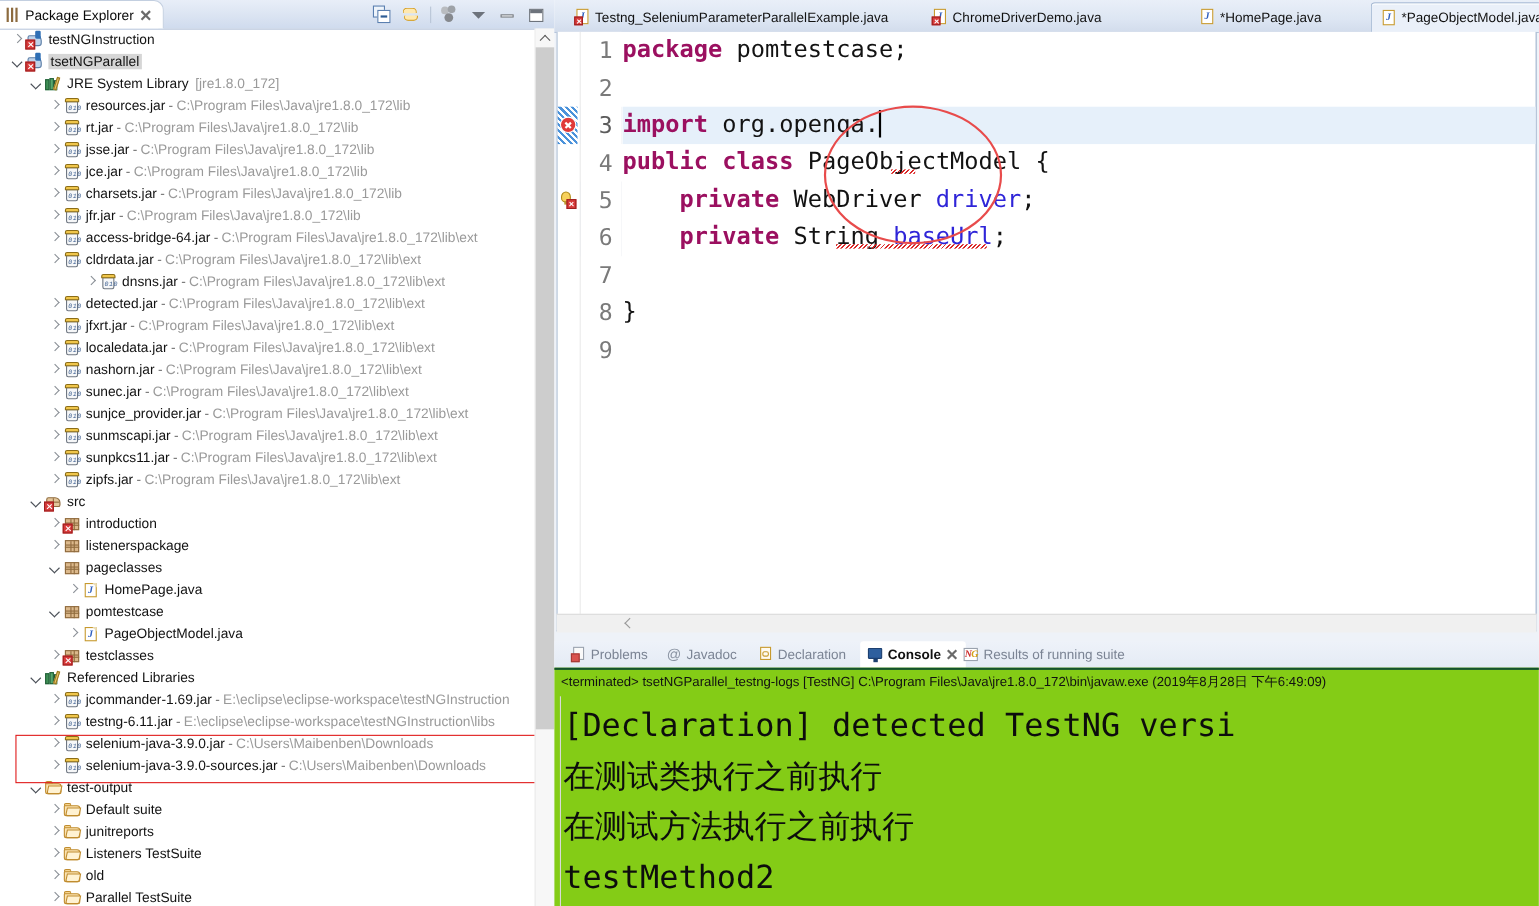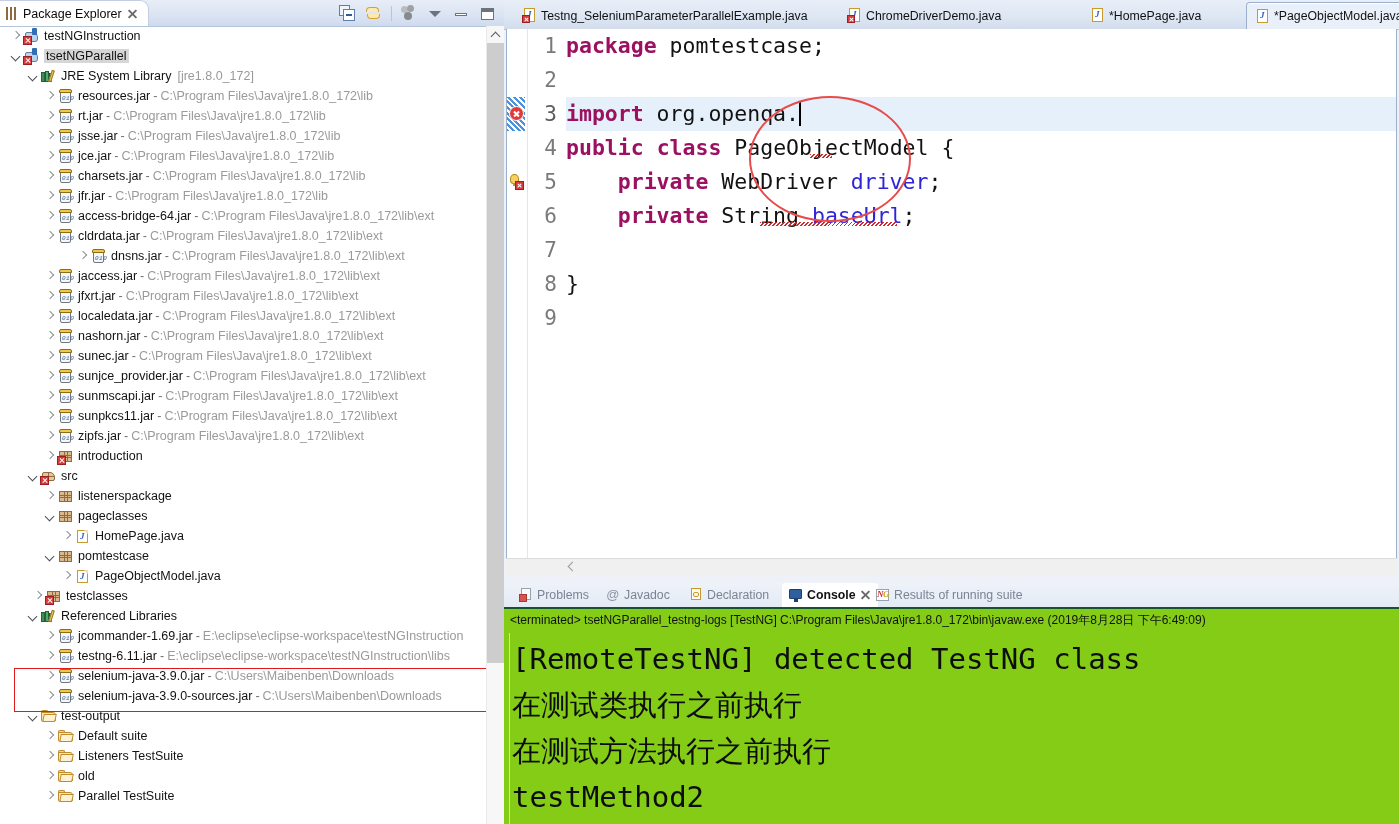"jaccess.jar" span.name { text: jaccess.jar -> detected.jar }
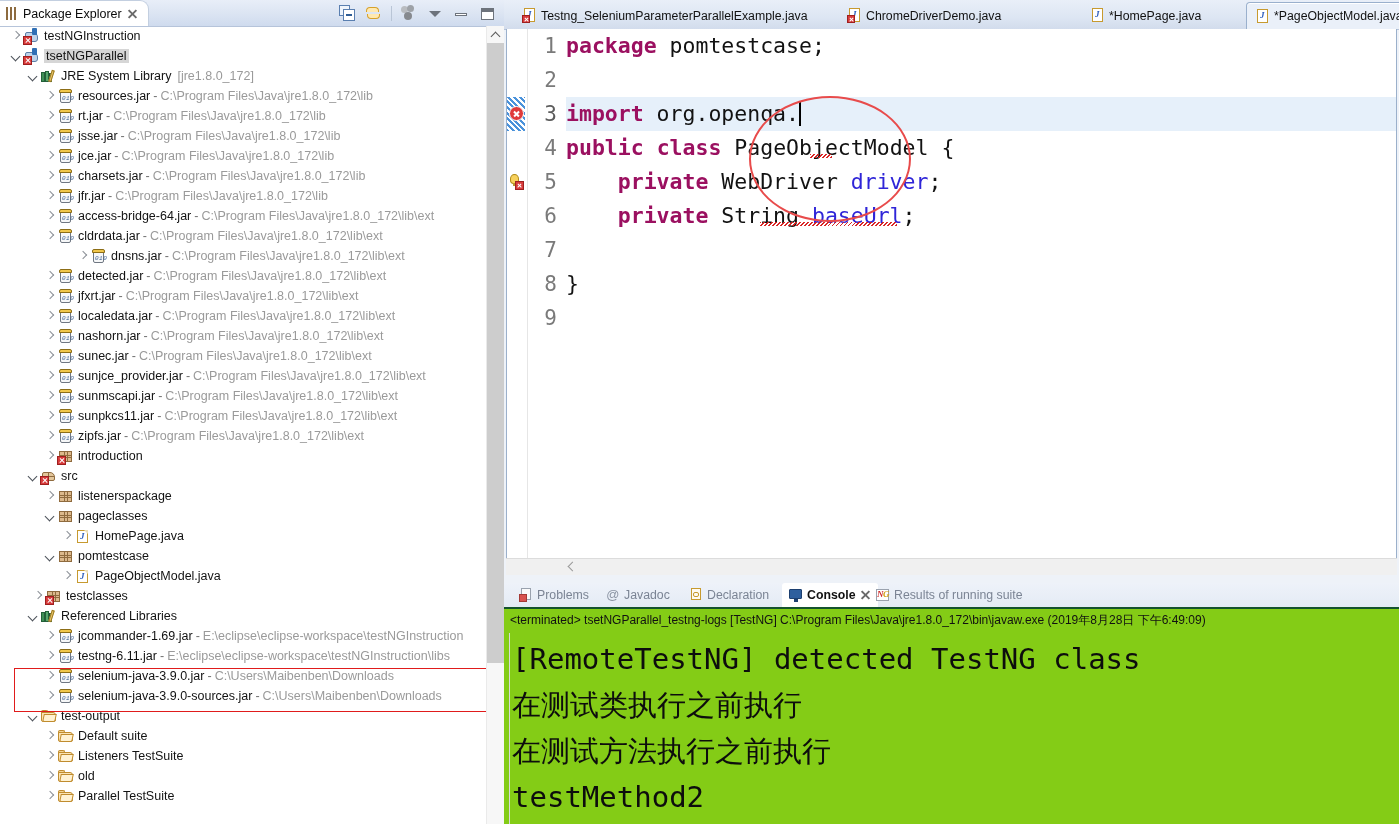"introduction" div.row { order: before "src" -> after "src" }
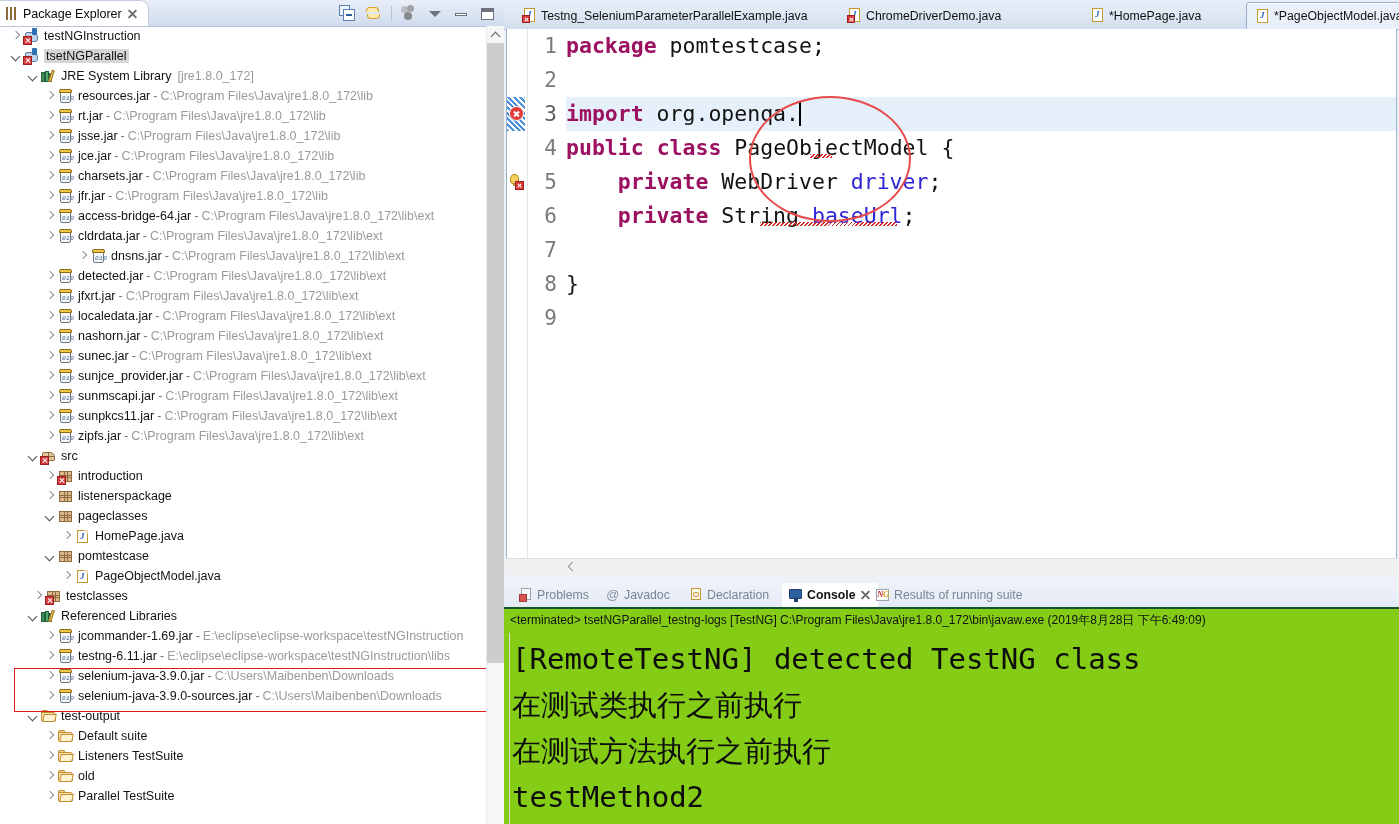"testclasses" div.row { padding-left: 30px -> 42px }
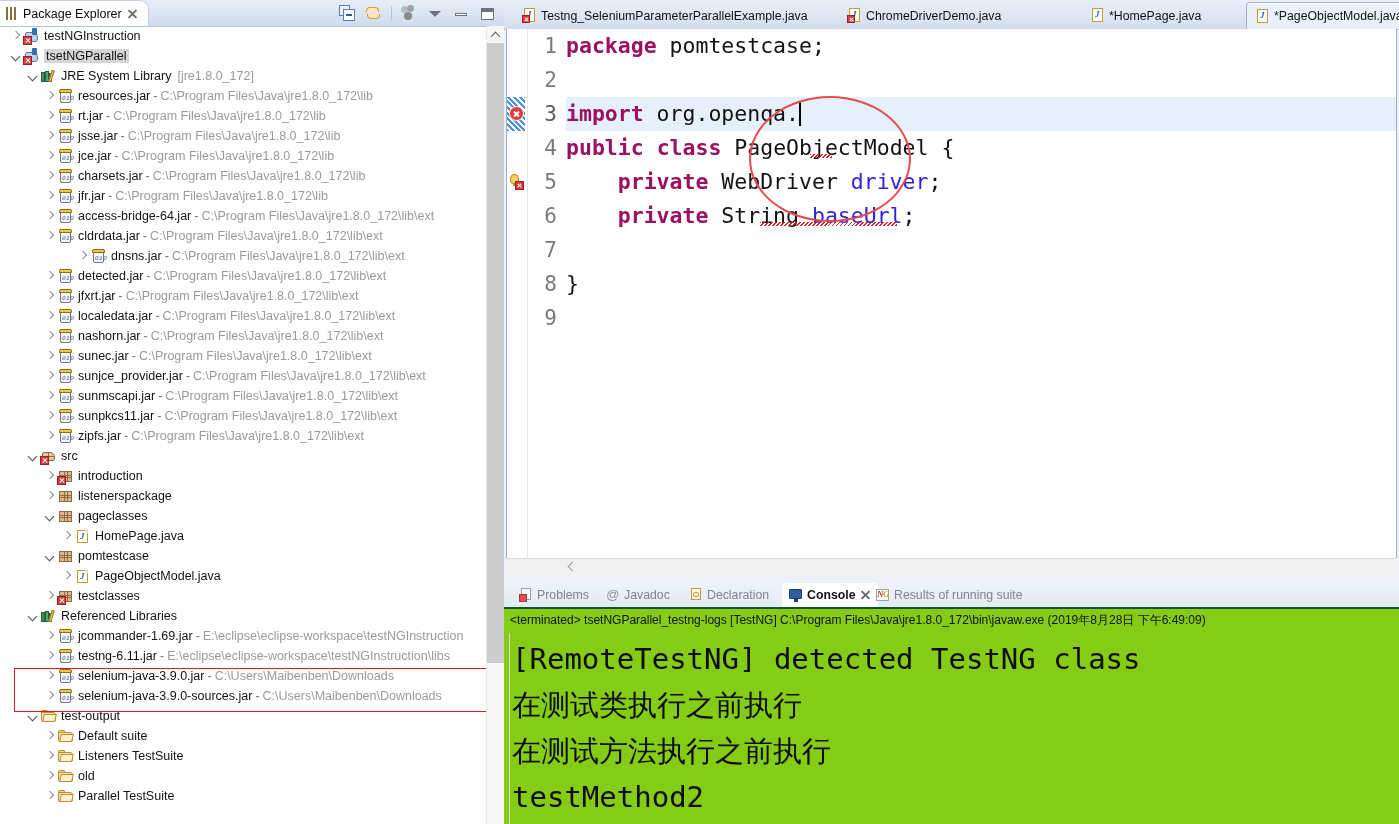"[RemoteTestNG] detected TestNG class" div { text: RemoteTestNG] detected TestNG class -> Declaration] detected TestNG versi }
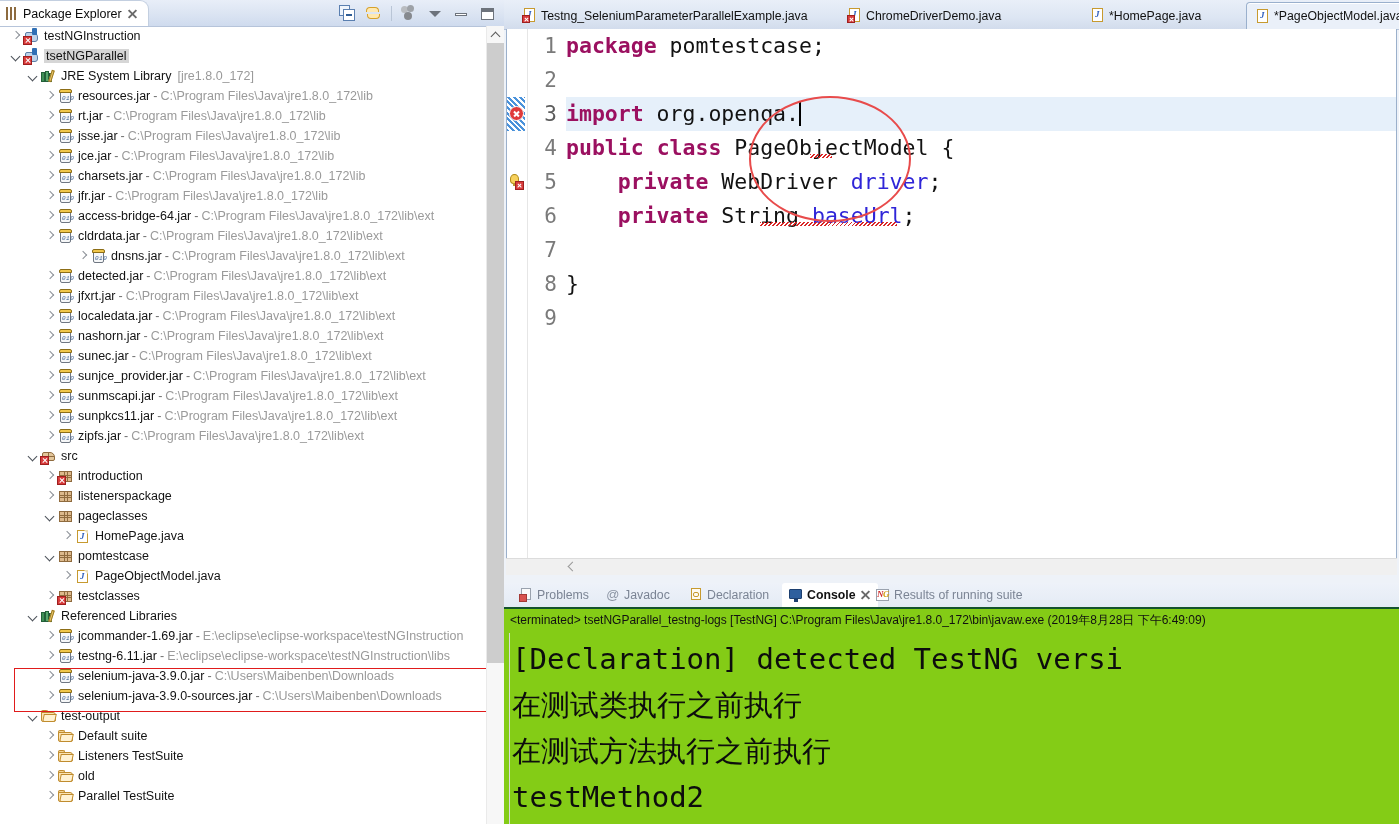"junitreports" div.row { html: none -> <div> <span></span> <span> <i></i> <i></i> <i></i> </span> <span>junitreports</span> </div> }
